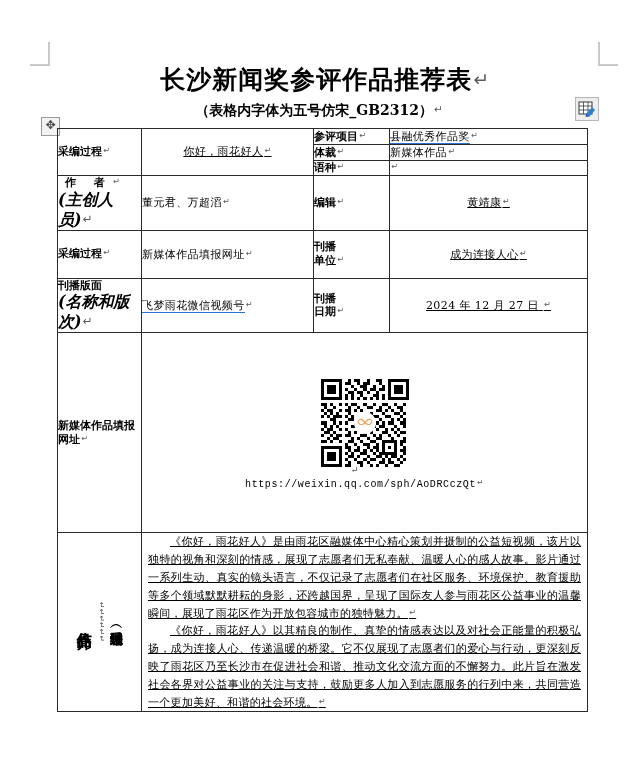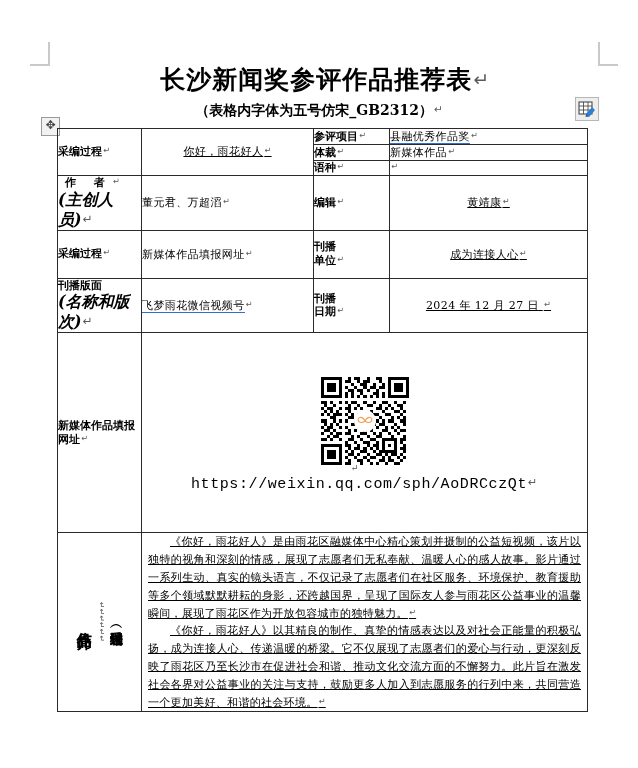"https://weixin.qq.com/sph/AoDRCczQt↵" .qr-url { font-size: 15px -> 10px }
